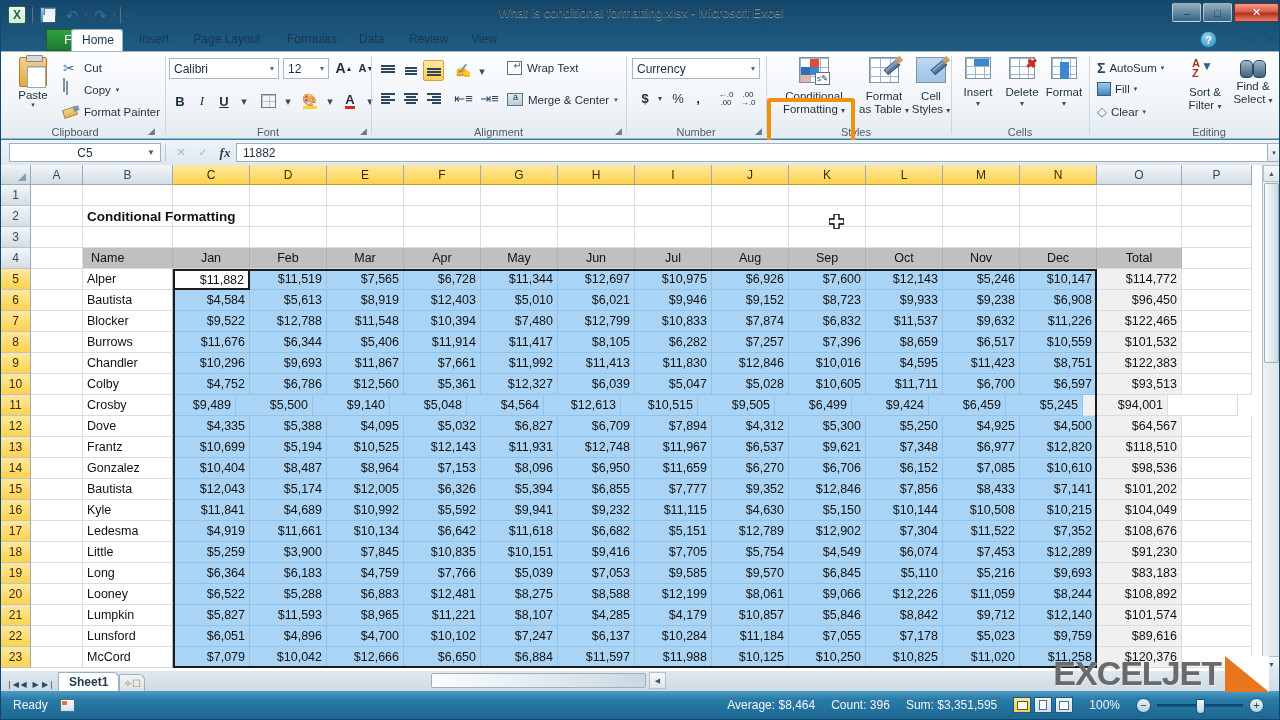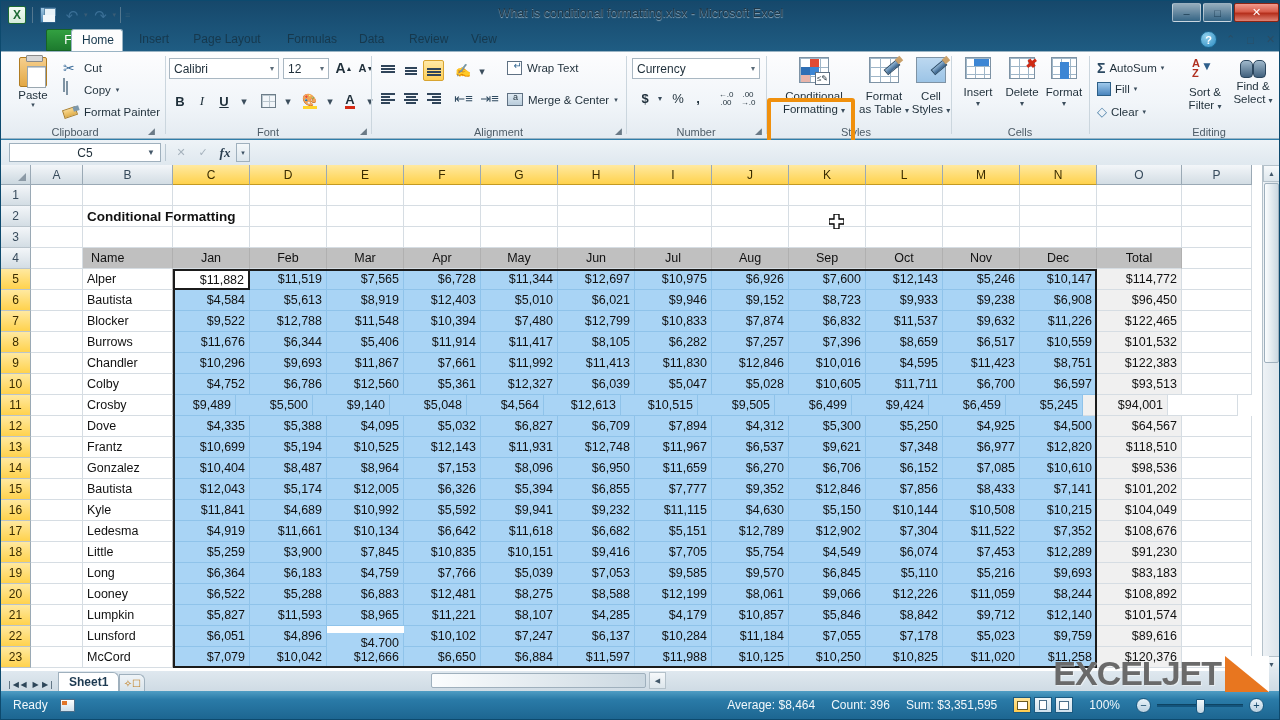"11882" div { html: none -> <div> <span>11882</span> </div> }
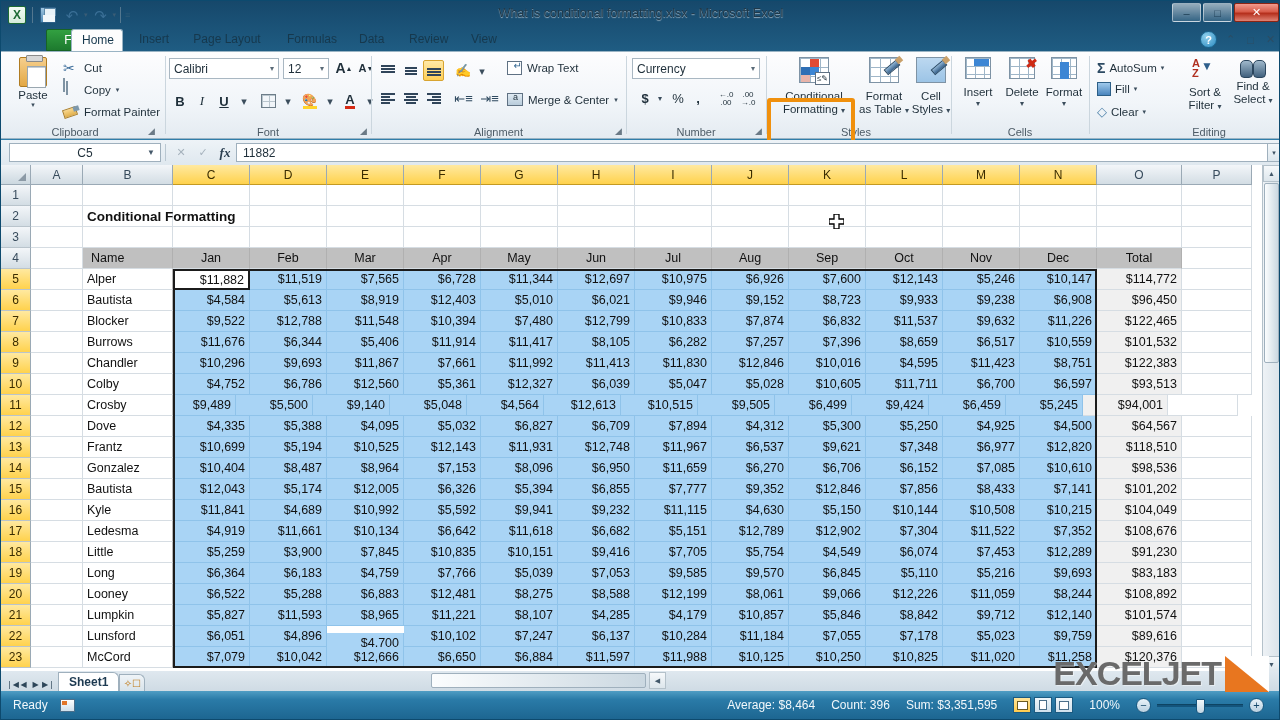"$4,700" div.cell { margin-top: 7px -> none }
